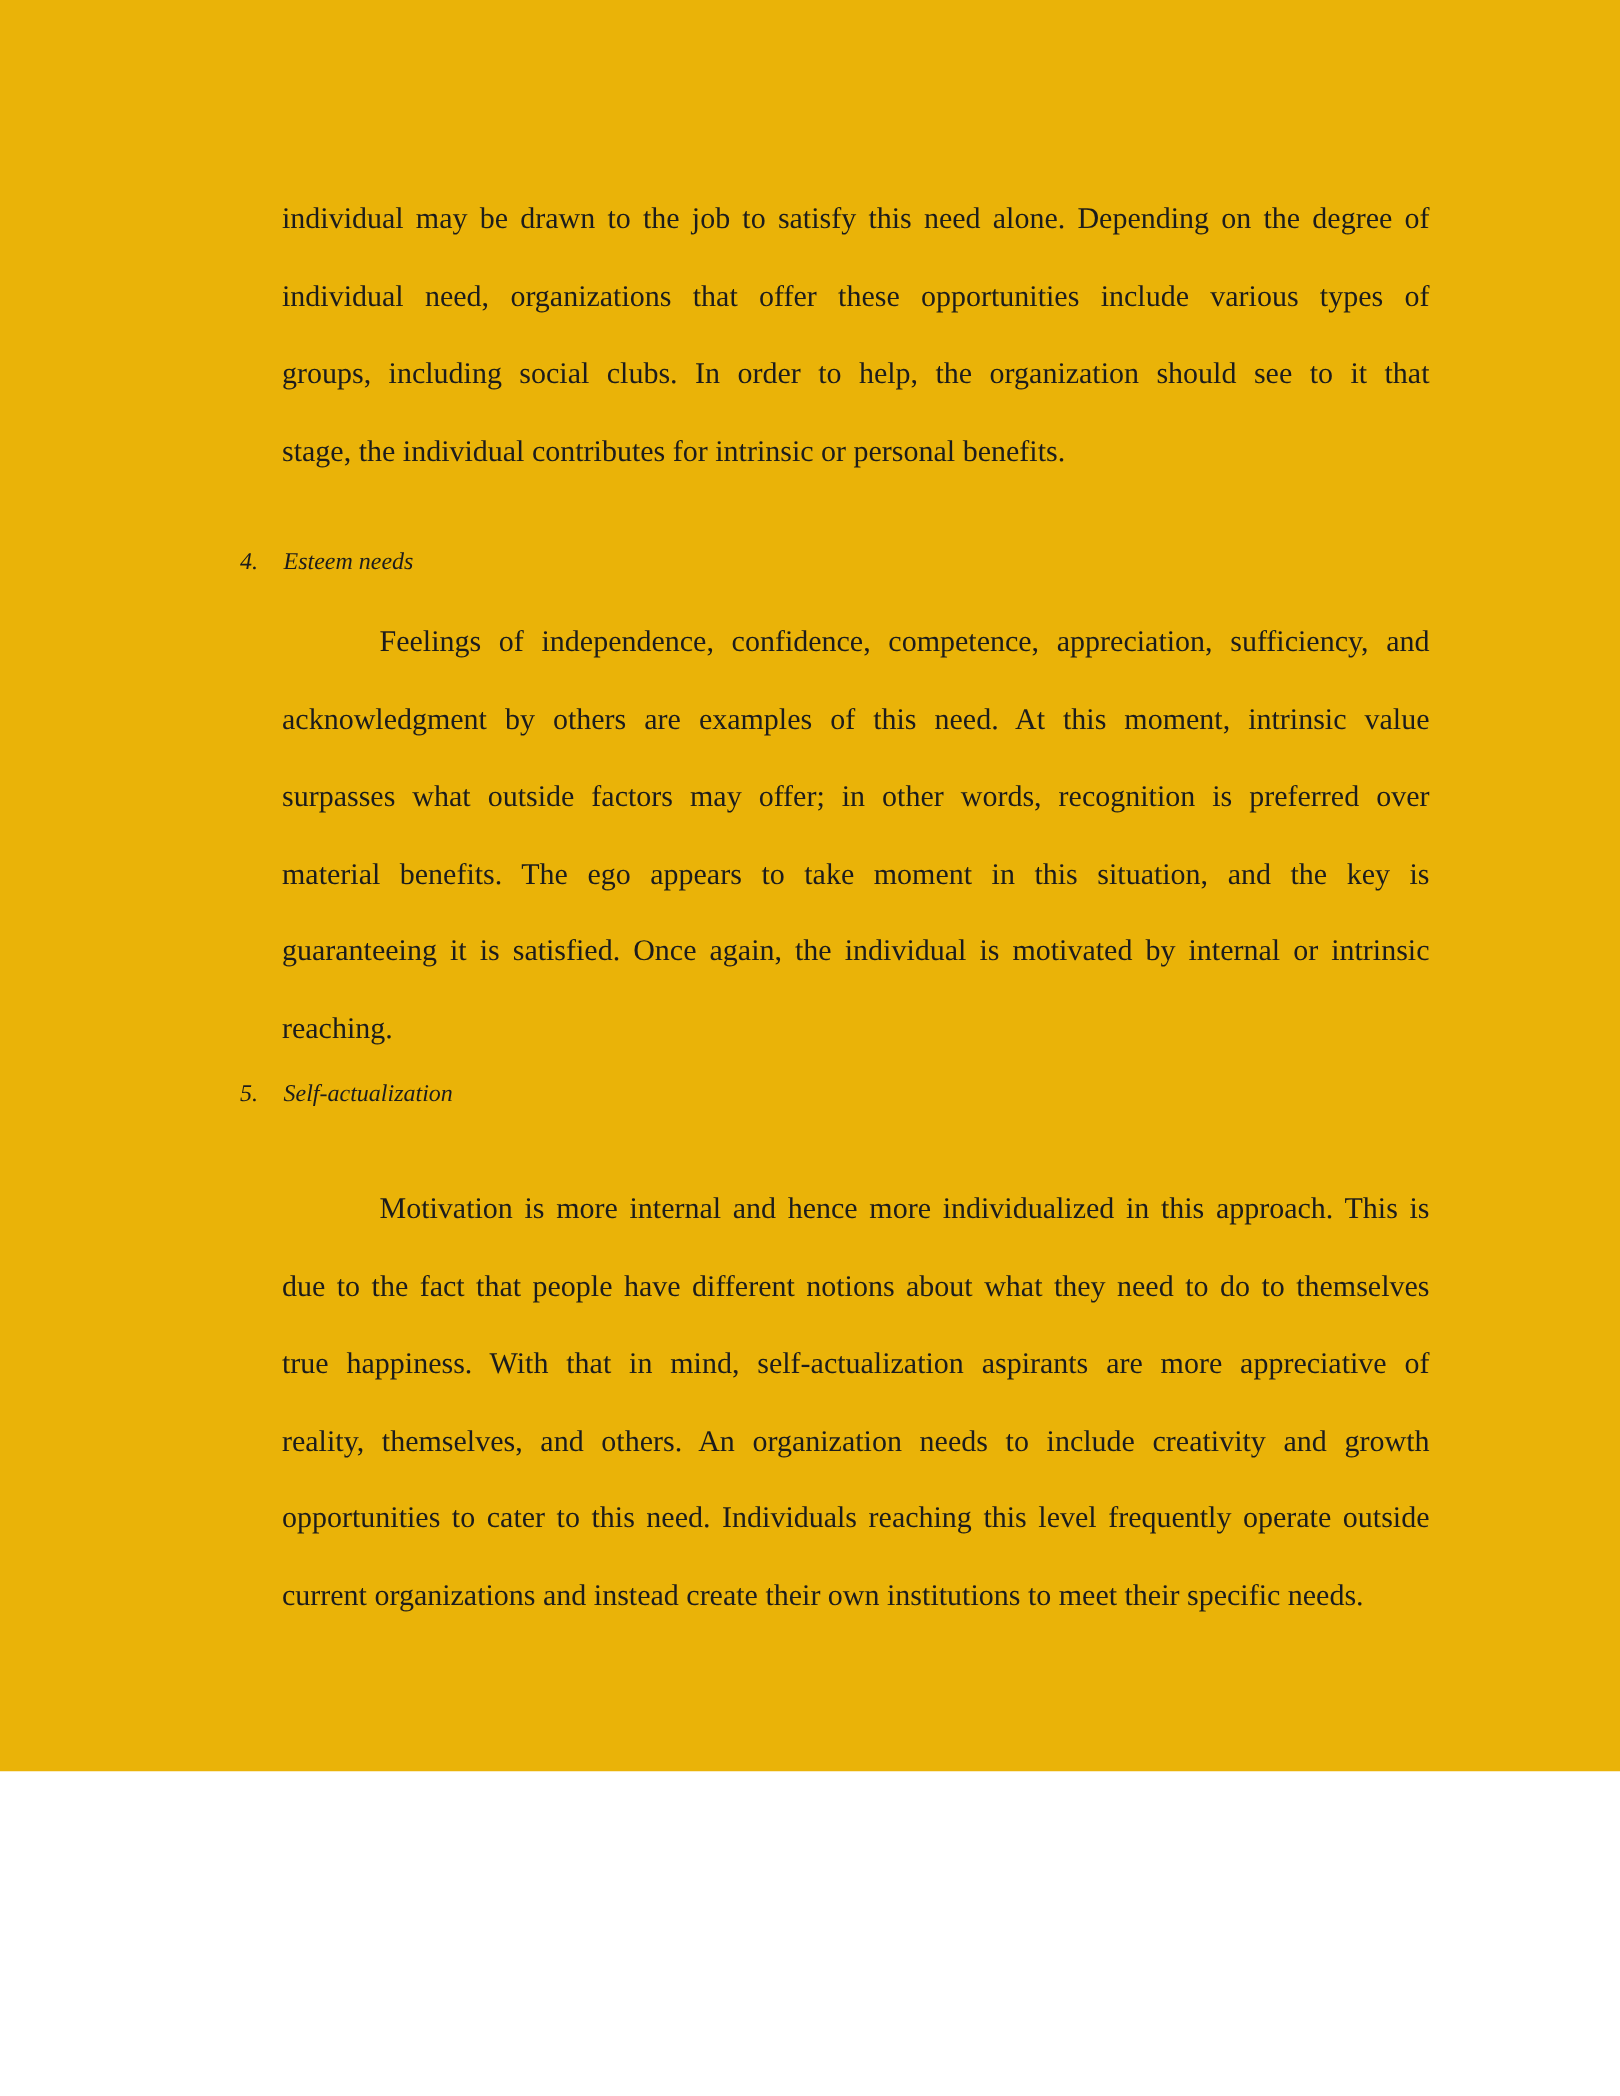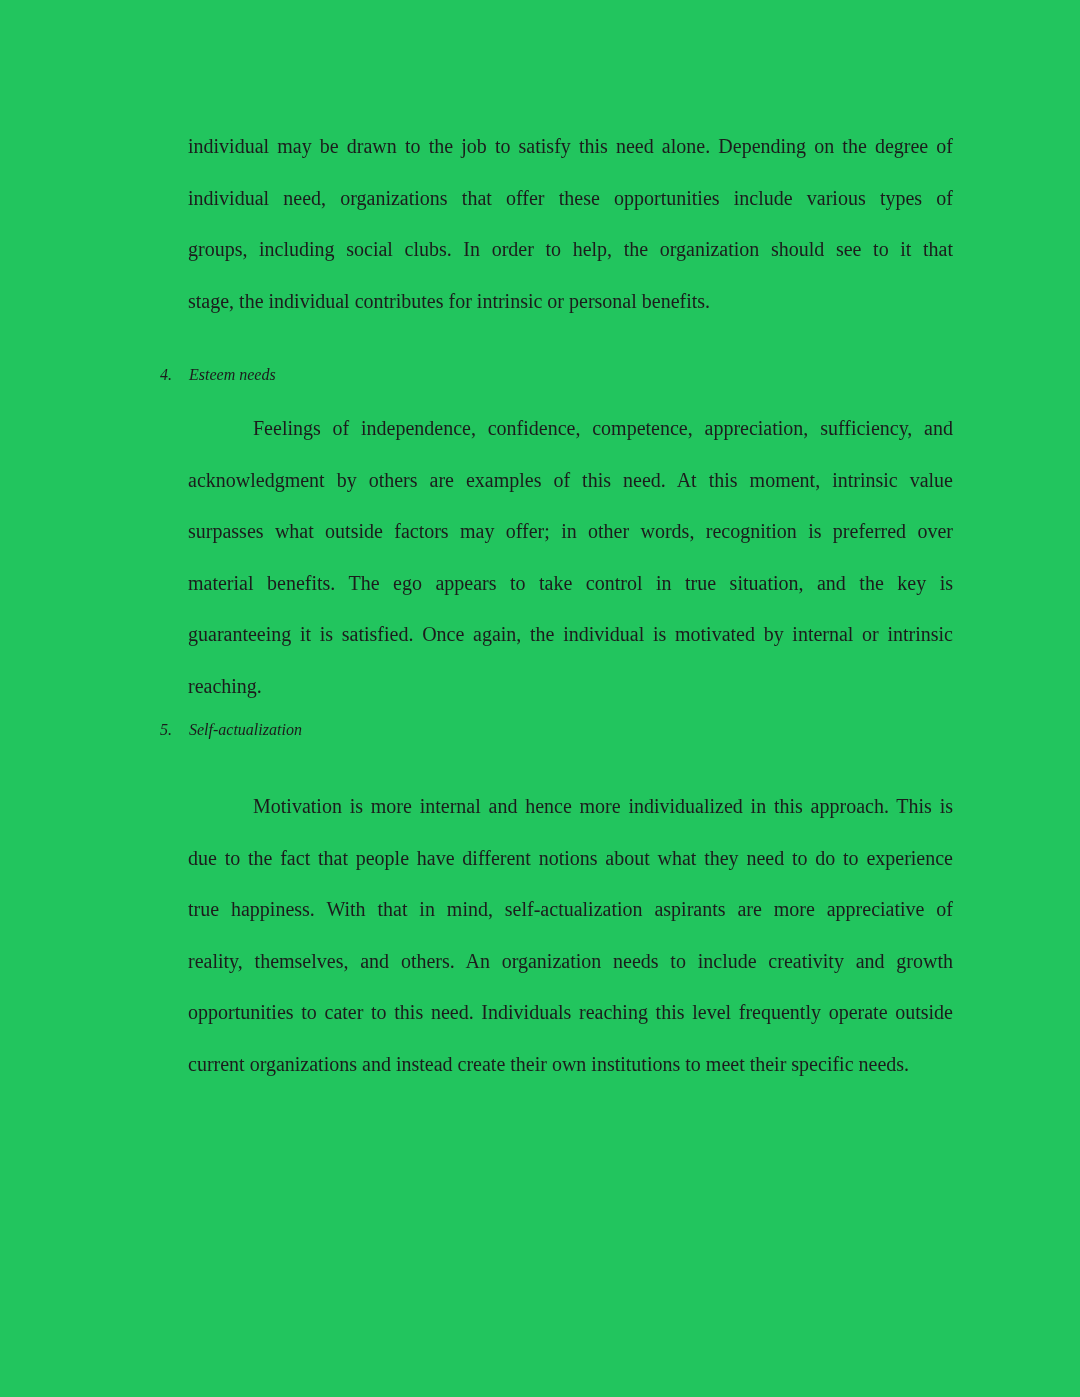"individual may be drawn to" .page { background: #22c55e -> #eab308; height: 1397px -> 1181px }
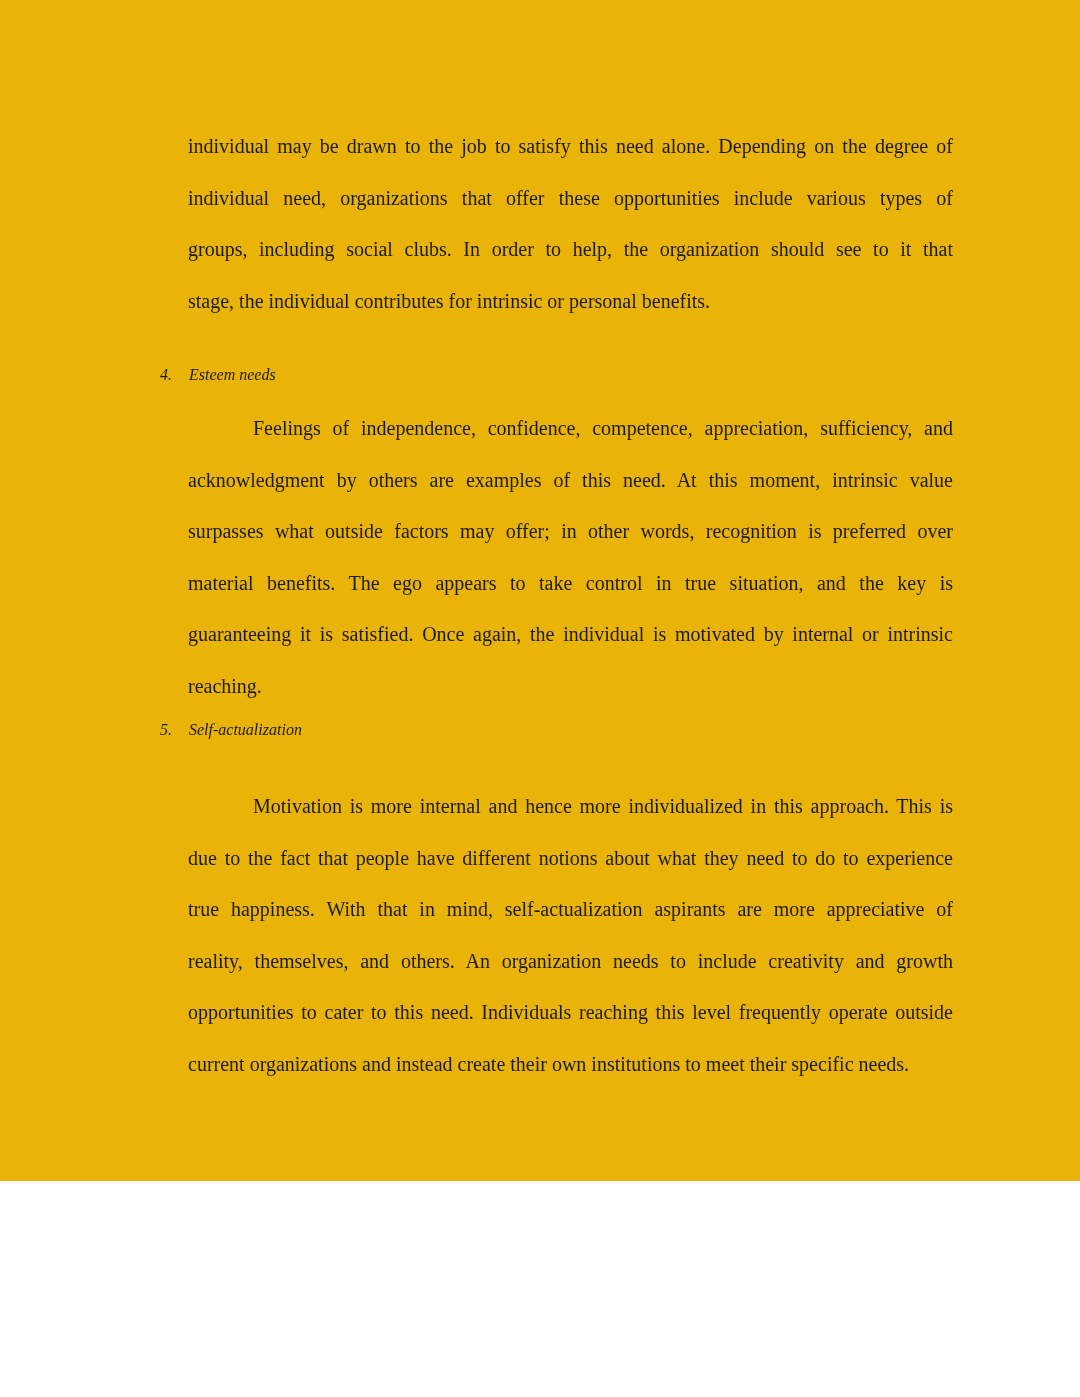"material benefits. The ego appears" div.line { text: control in true -> moment in this }
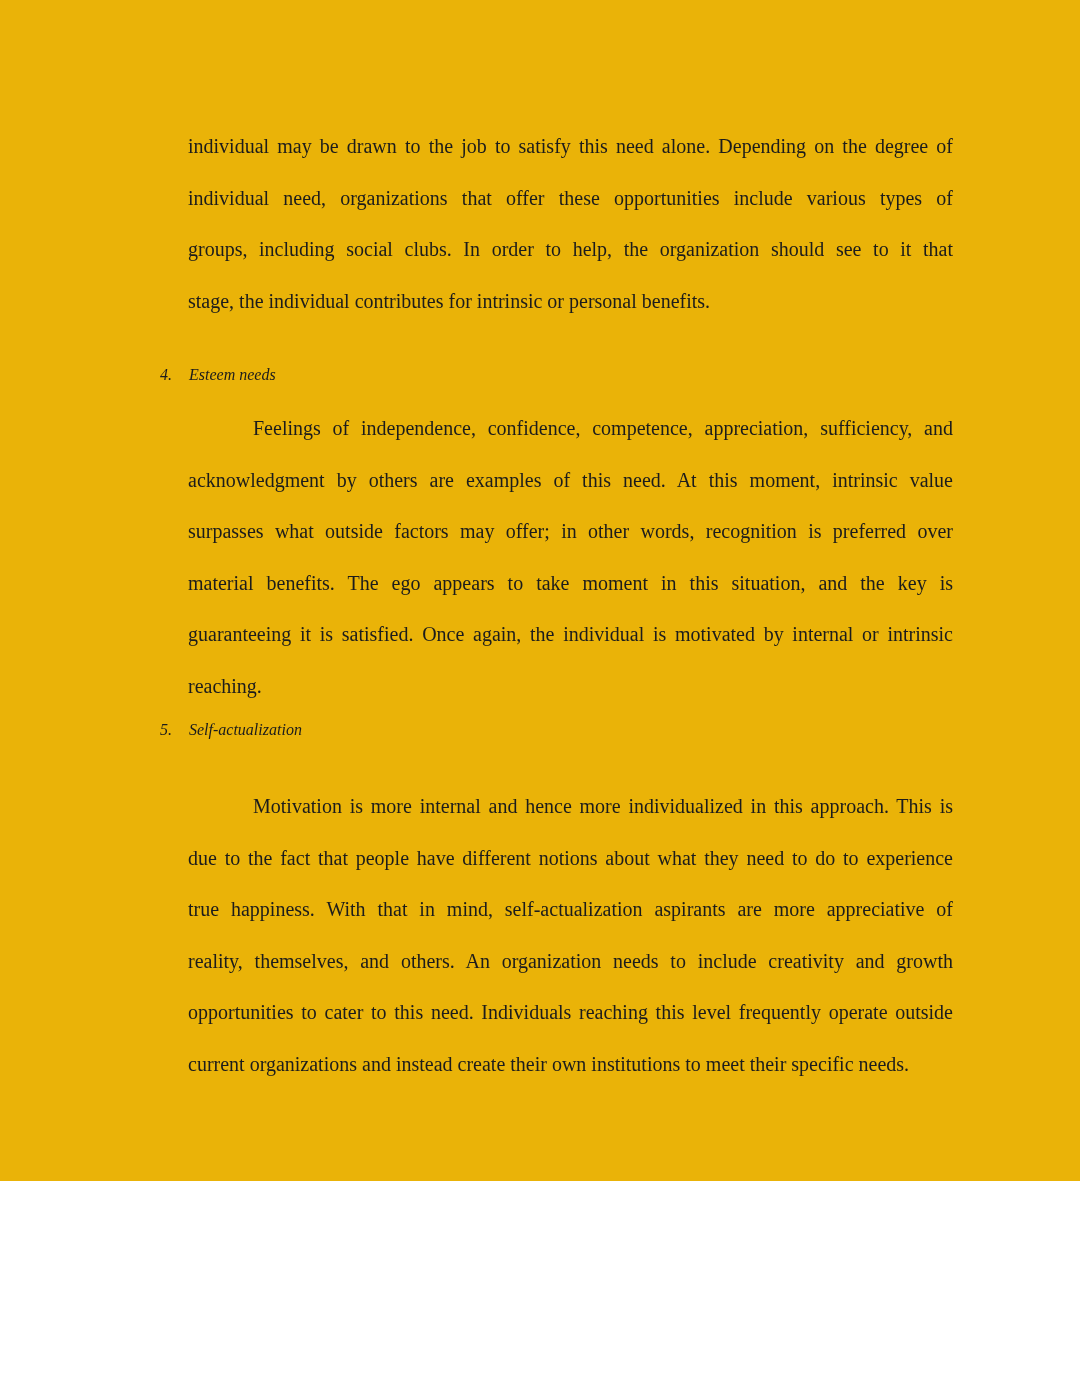"due to the fact that" div.line { text: experience -> themselves }
